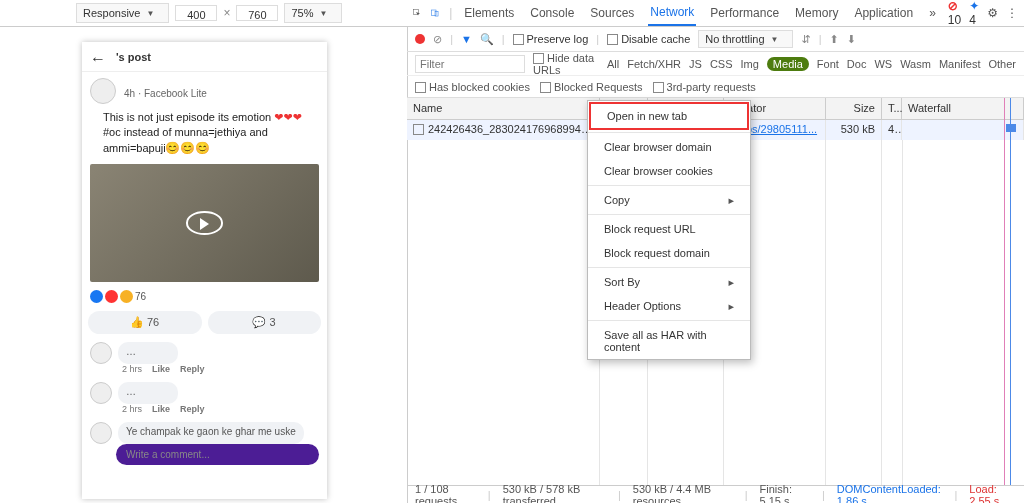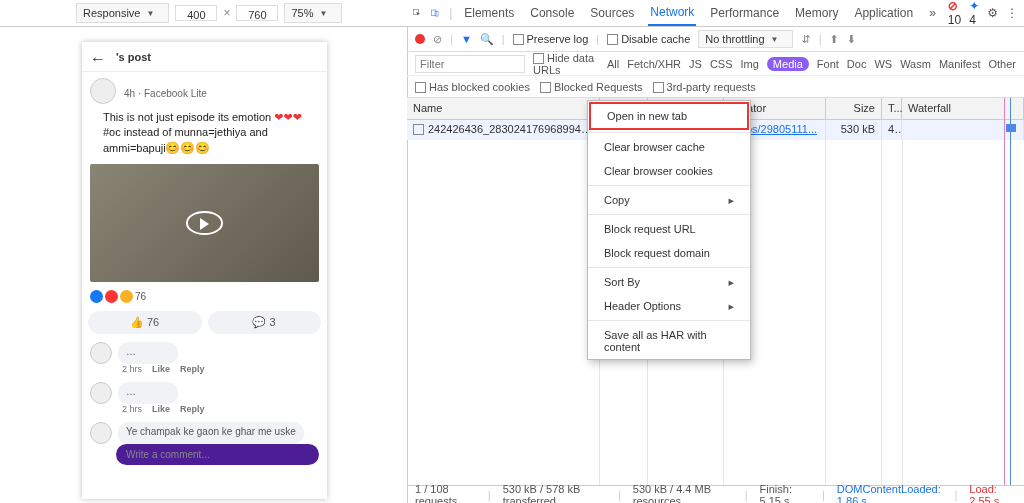"Media" .pill { background: #8b5cf6 -> #4d7c0f }
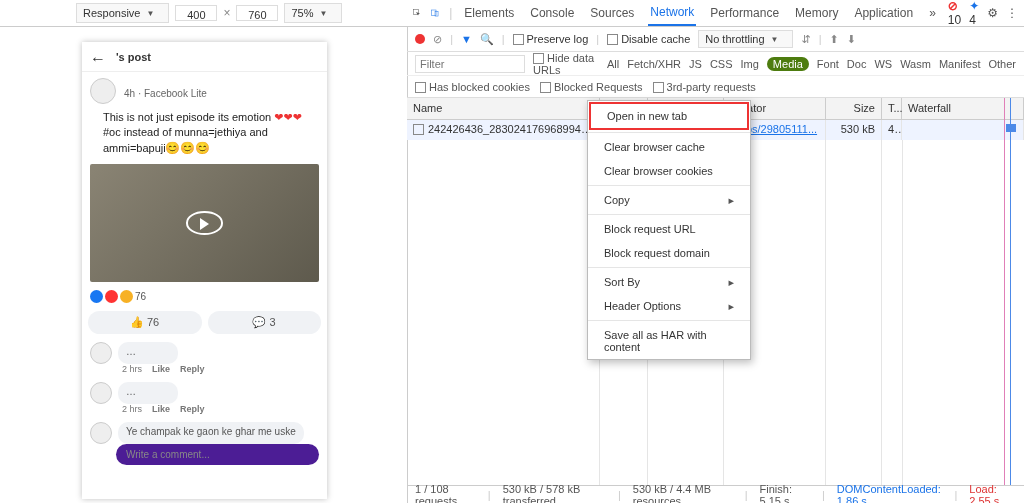"Clear browser cache" div.item { text: cache -> domain }
